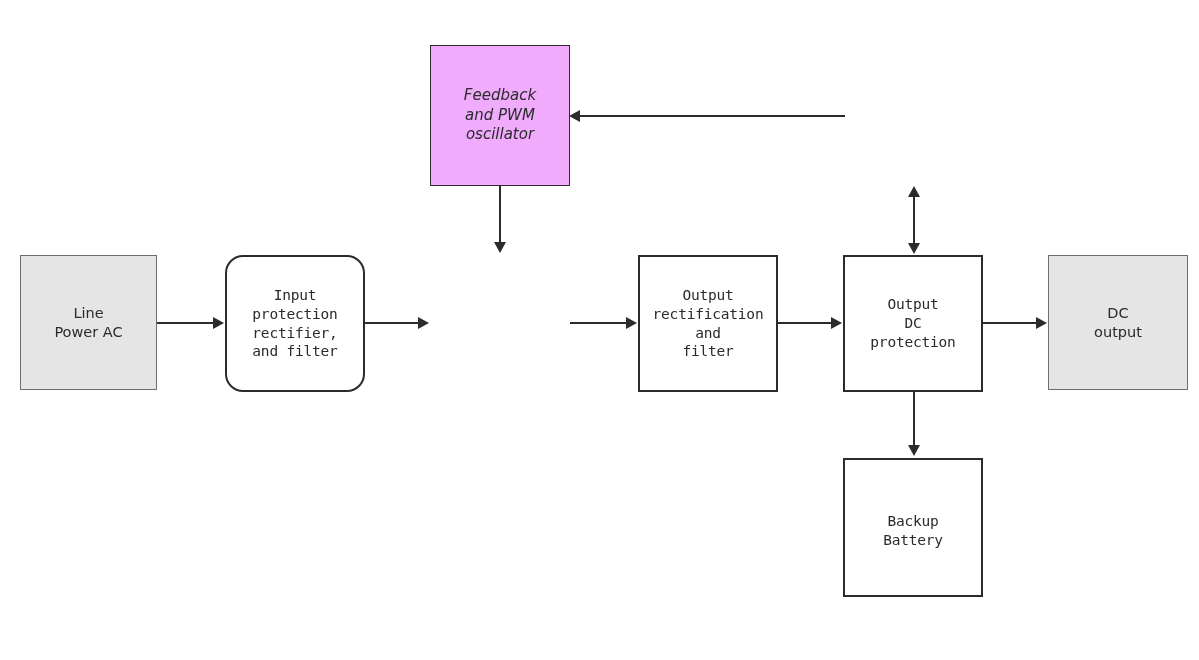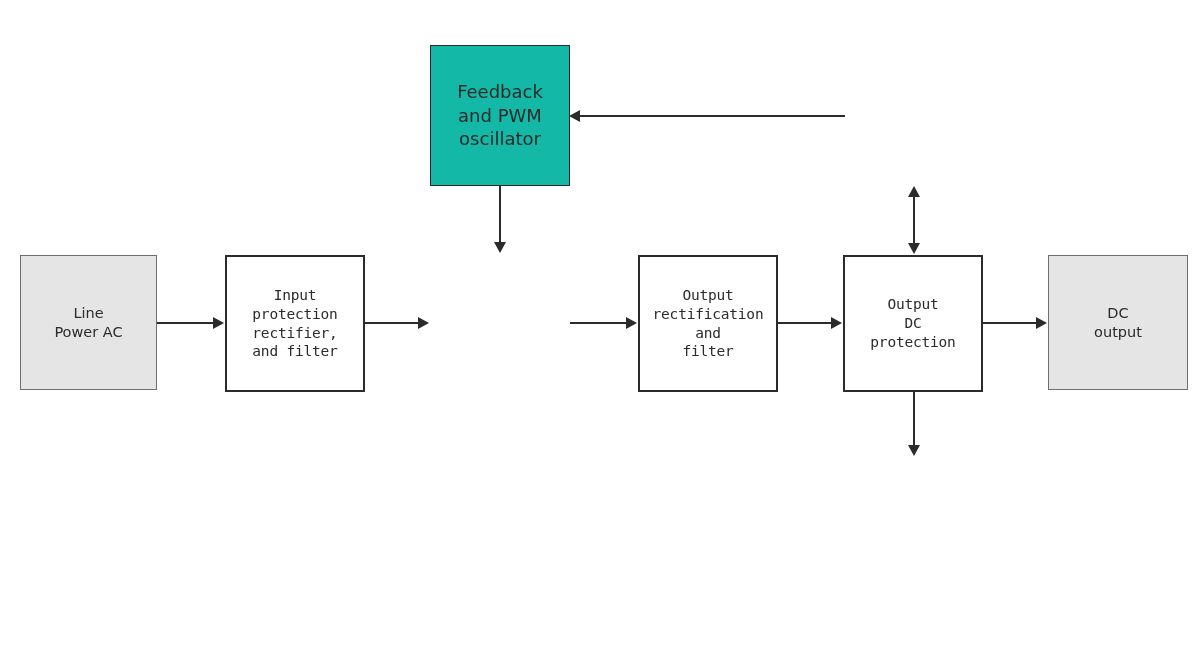"Feedback" .block.control { background: #14b8a6 -> #f0abfc; font-size: 18px -> 15px; font-style: none -> italic }
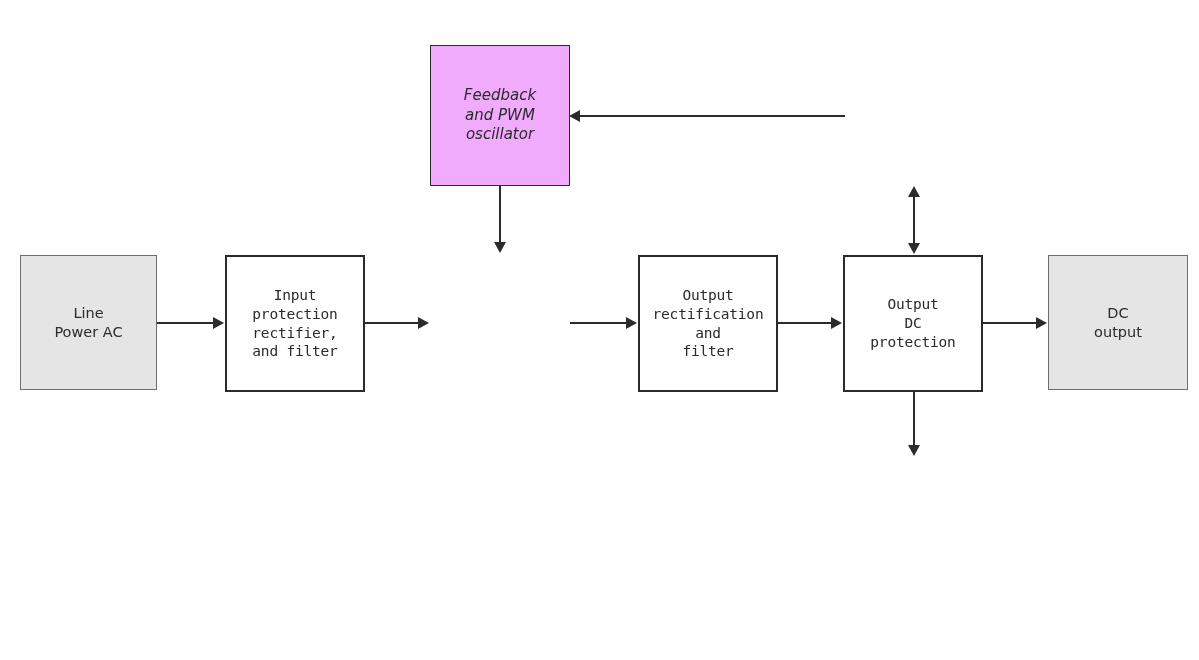"Input" div.block { border-radius: none -> 18px }
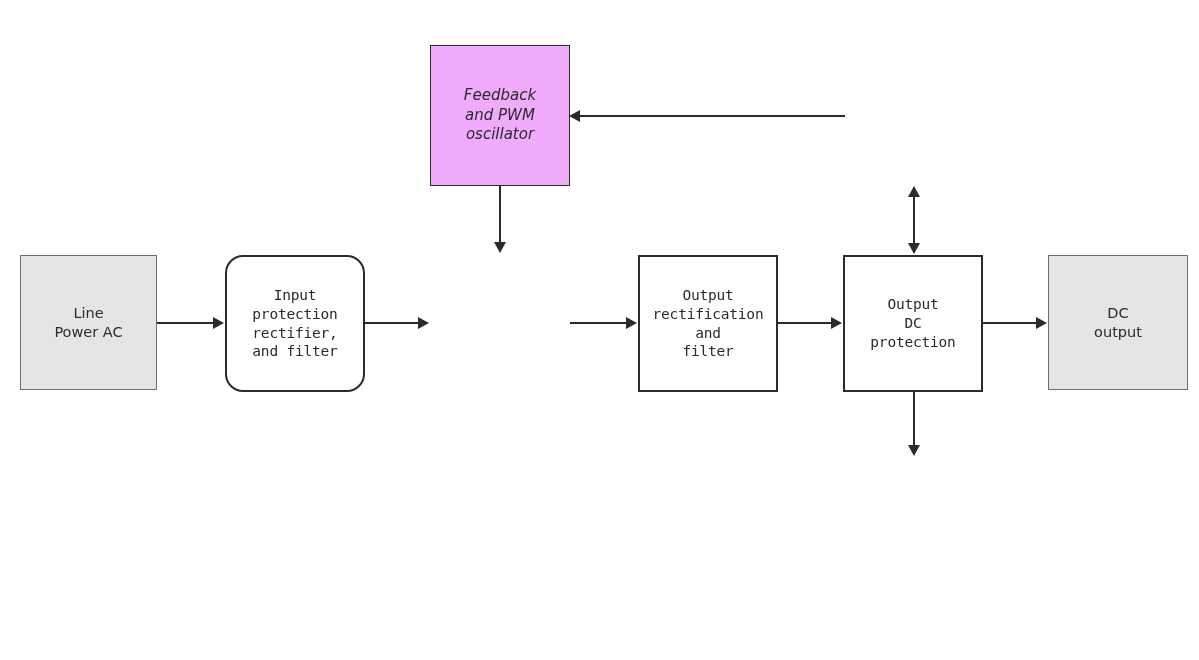"Backup" div.block { html: none -> <div>Backup Battery</div> }
